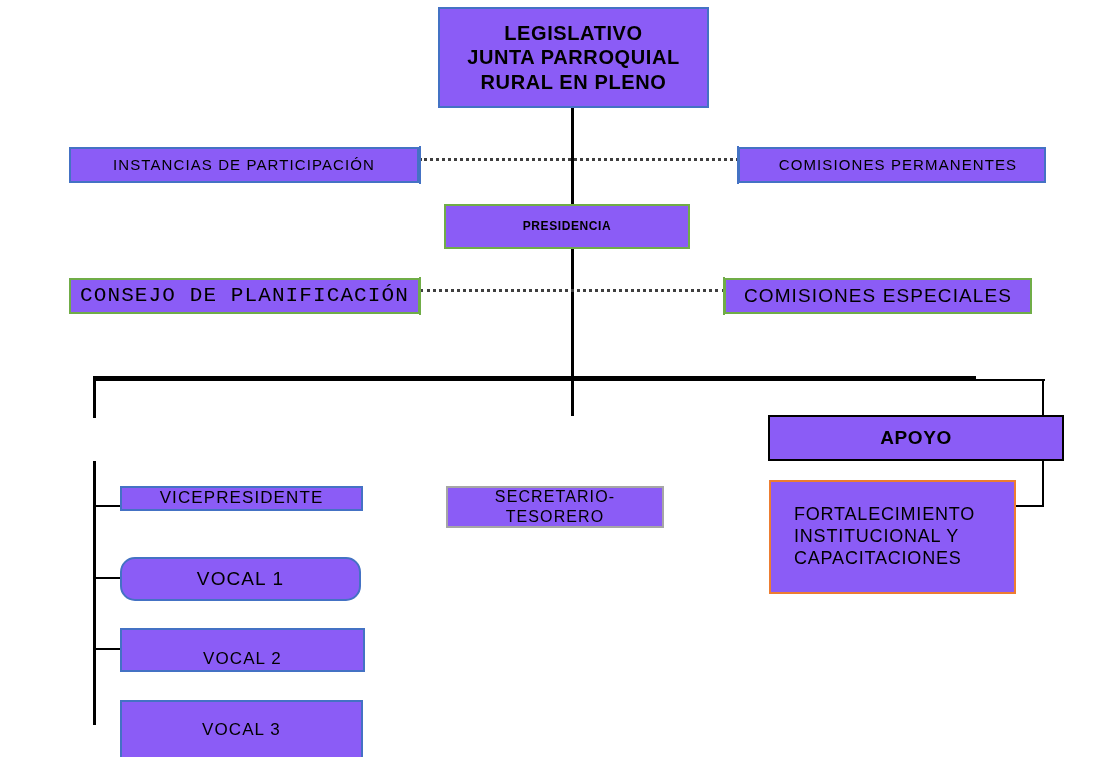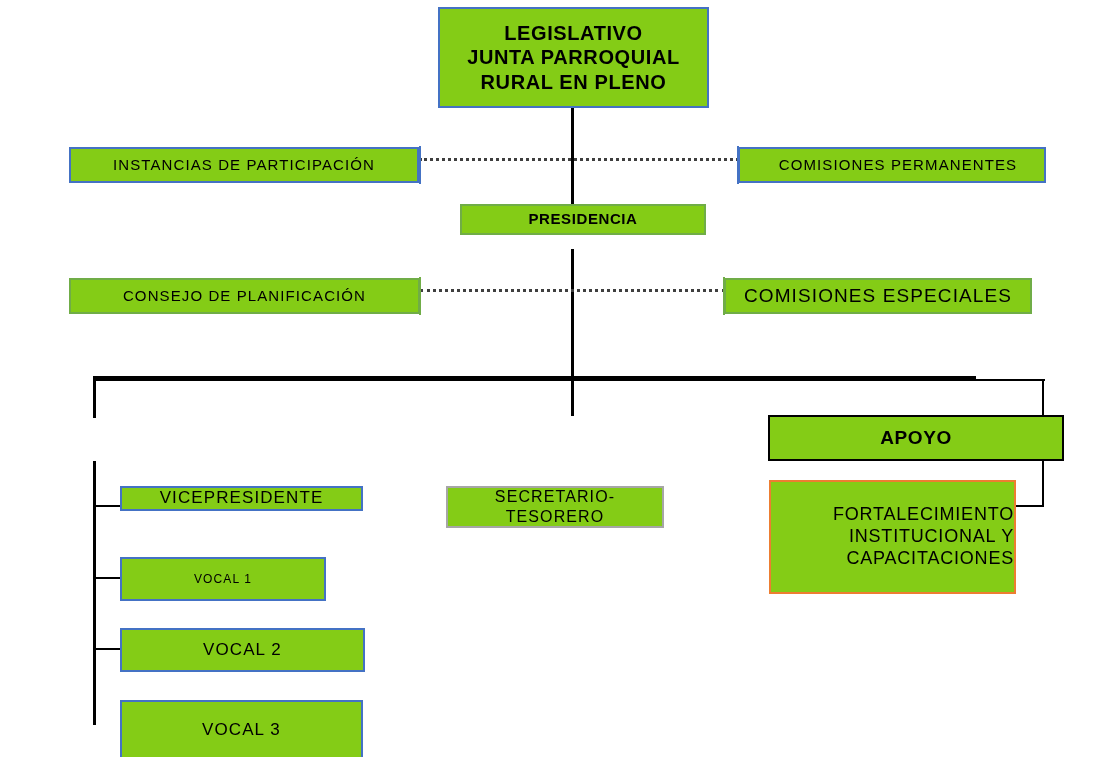"LEGISLATIVO" .box { background: #84cc16 -> #8b5cf6 }
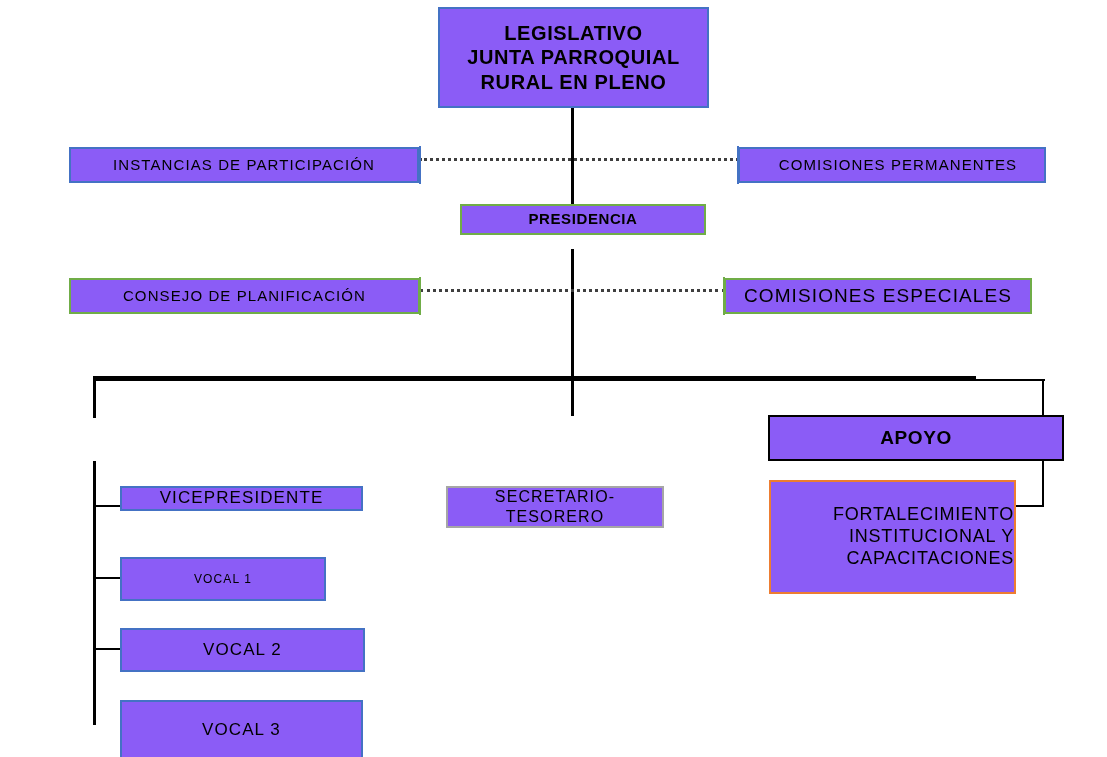"PRESIDENCIA" div.box { font-size: 15px -> 12px; height: 31px -> 45px; margin-left: 16px -> none }
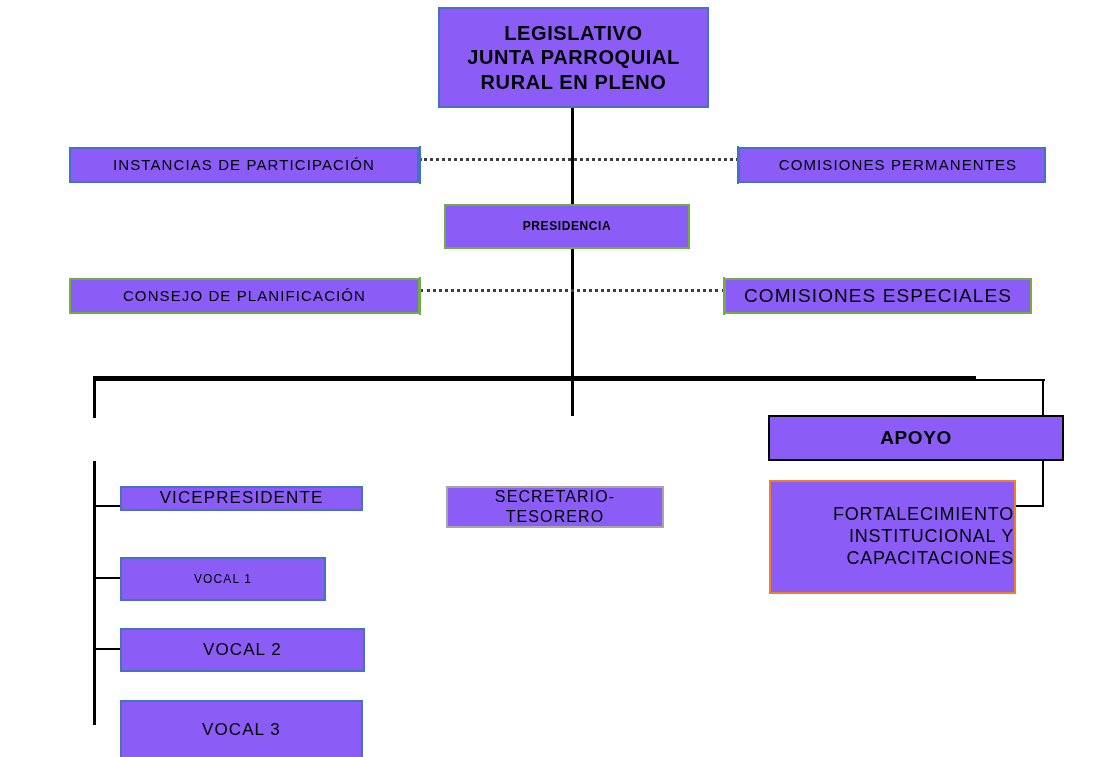"CONSEJO DE PLANIFICACIÓN" div.box { font-family: none -> Liberation Mono, monospace; font-size: 15px -> 21px }
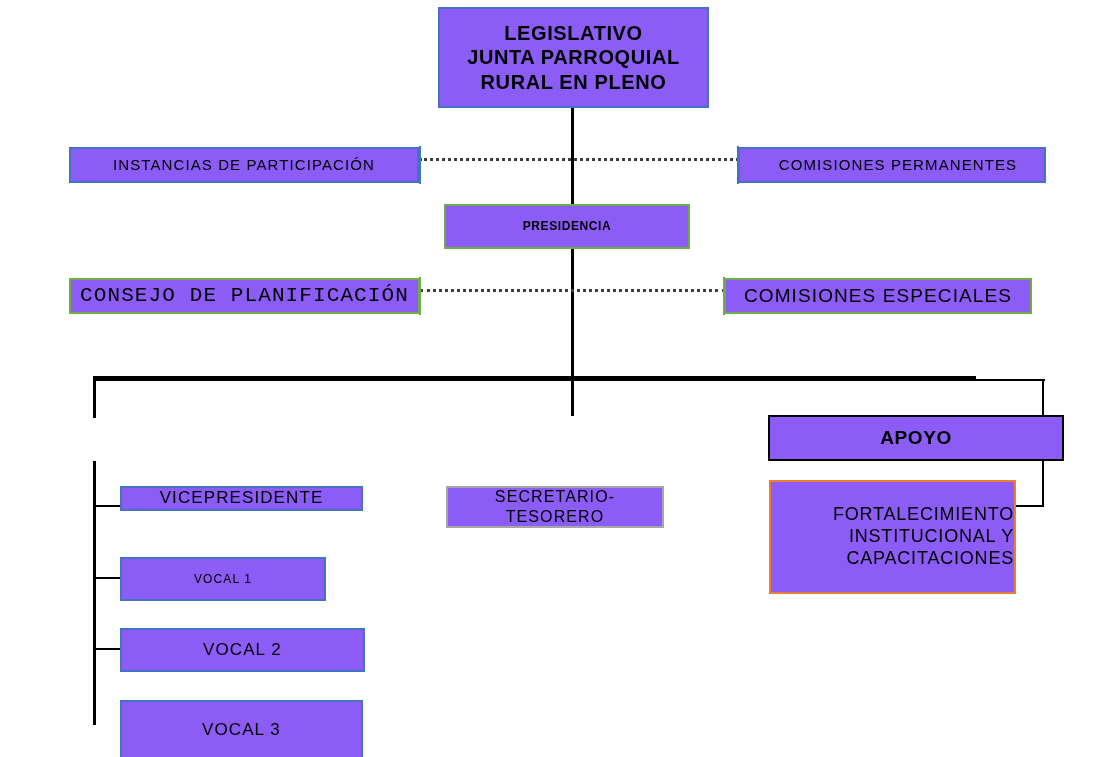"FORTALECIMIENTO" .t-left { padding-left: 29px -> 23px; text-align: right -> left }
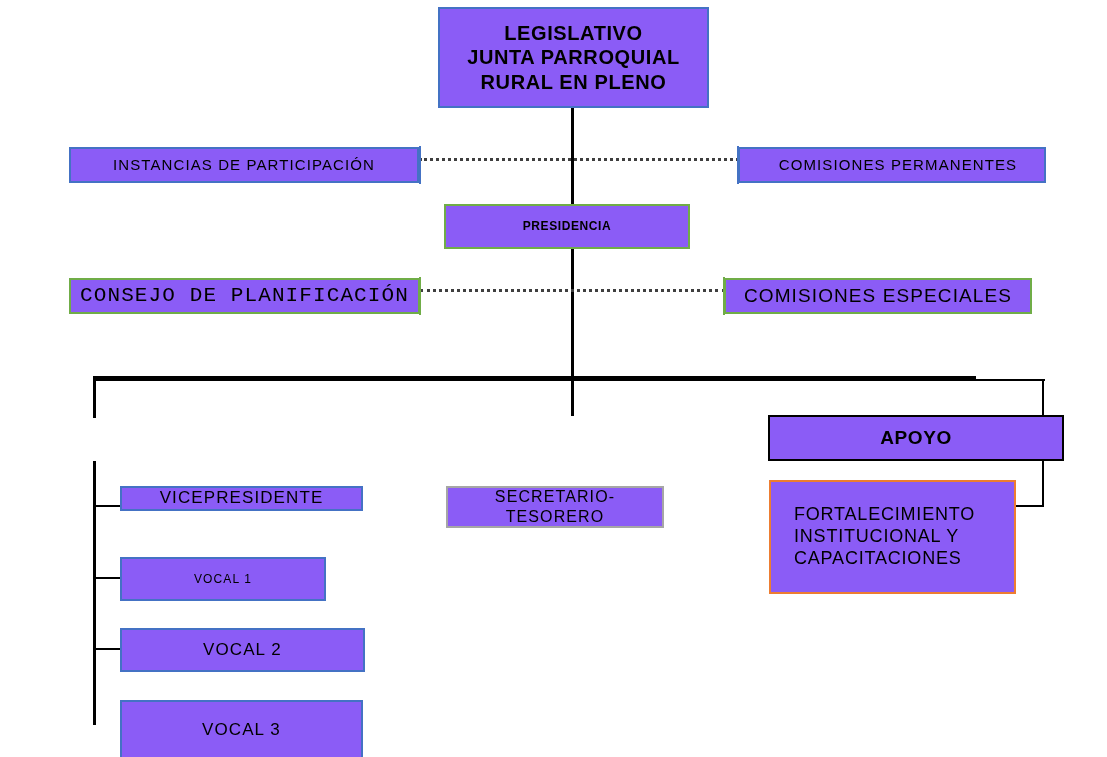"VOCAL 1" div.box { border-radius: none -> 15px; font-size: 12px -> 19px; width: 206px -> 241px }
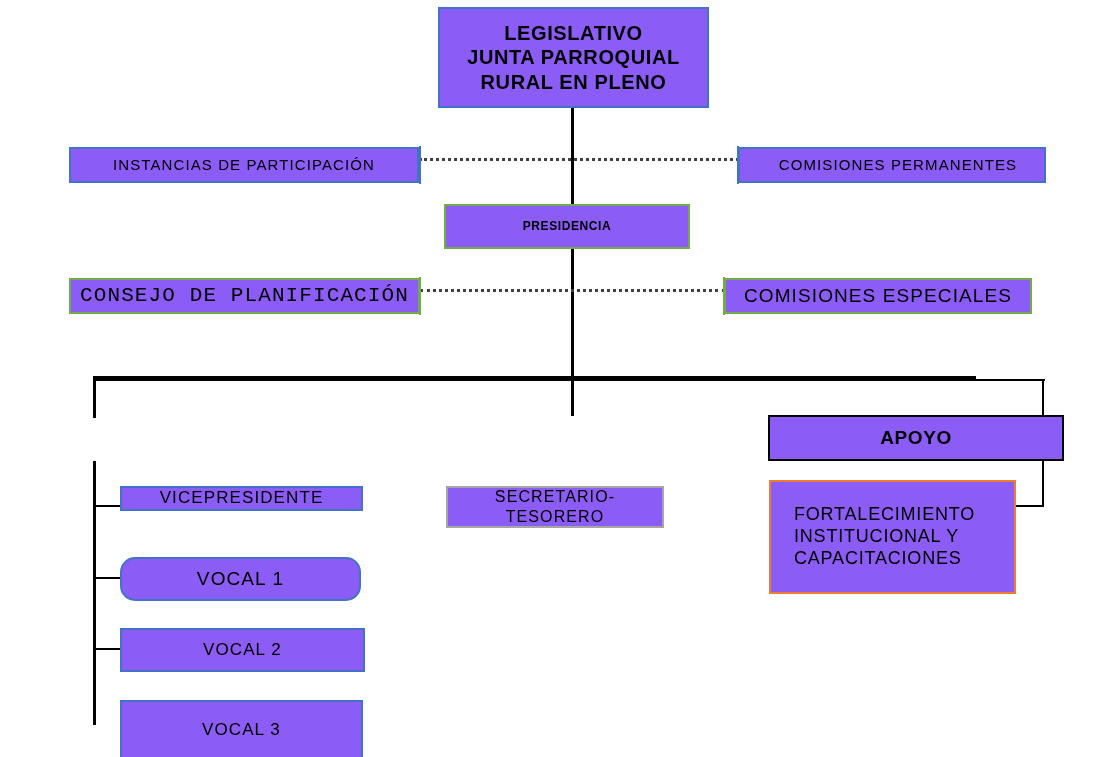"VOCAL 2" div.box { align-items: none -> flex-end }
